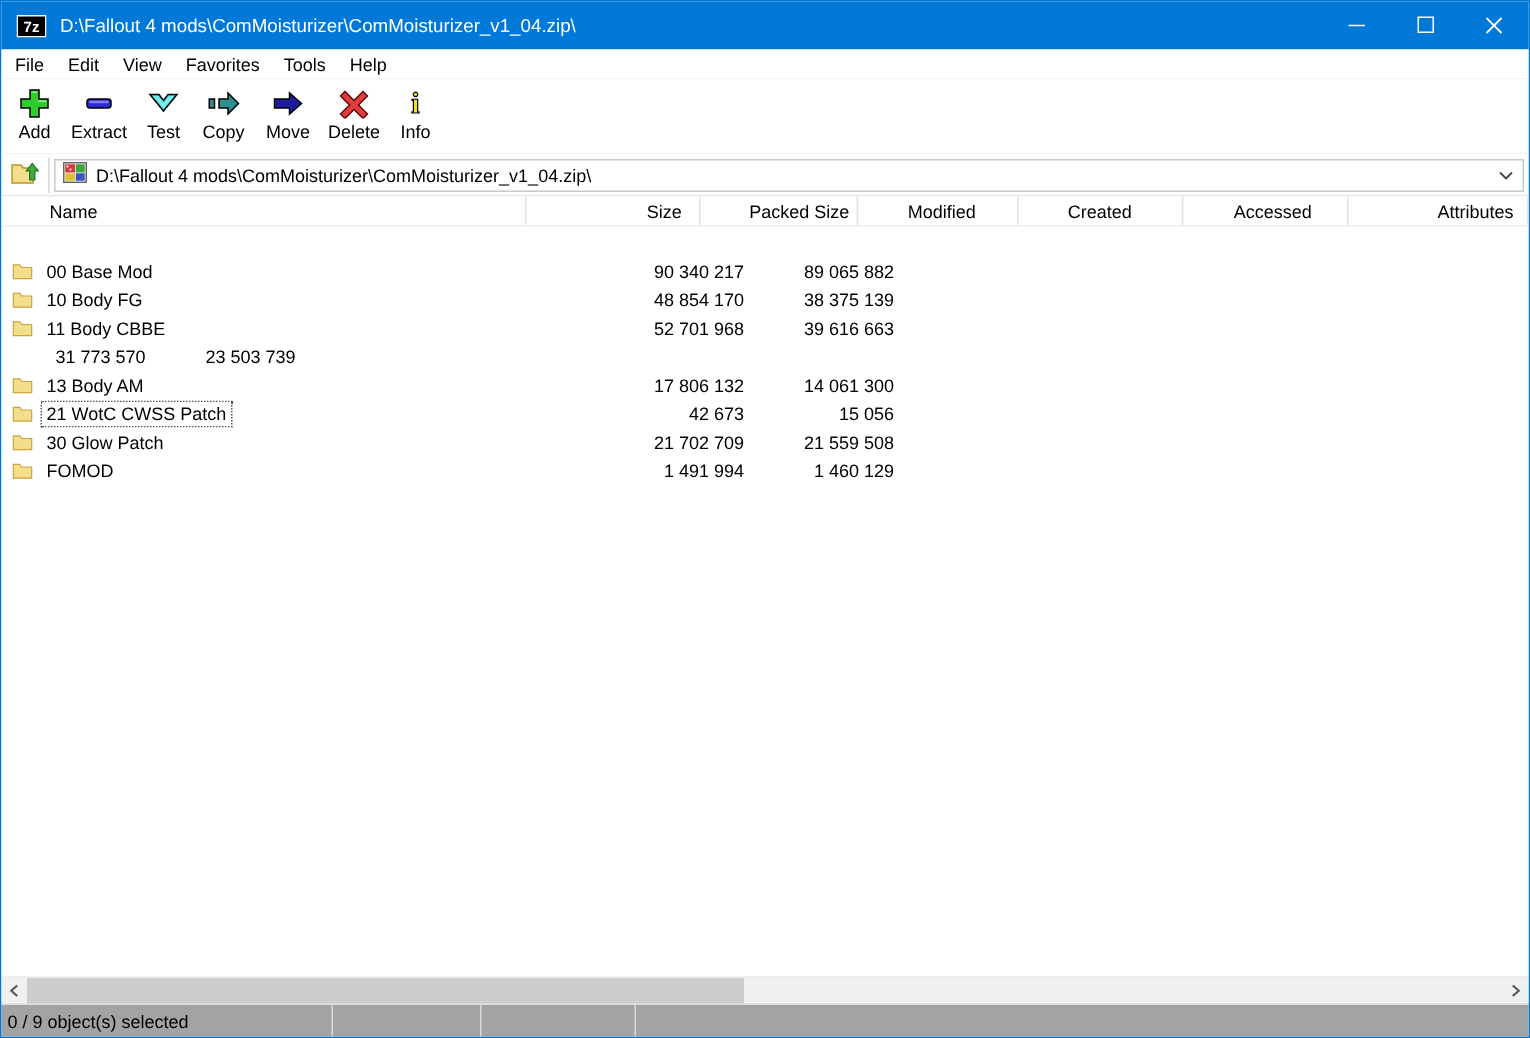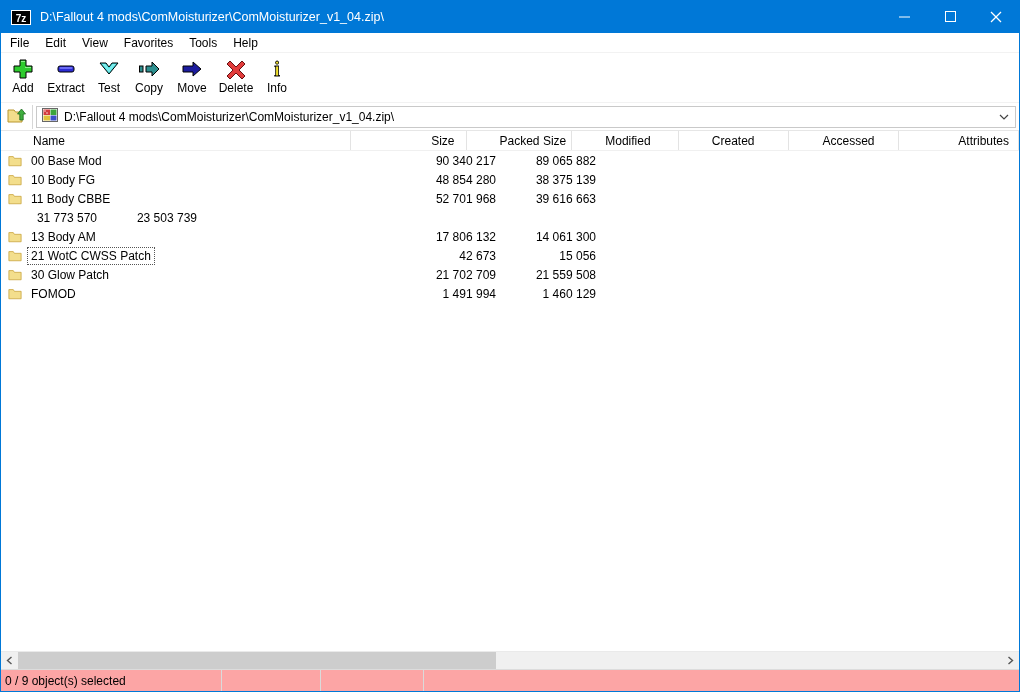"00 Base Mod" .rows { margin-top: none -> 20px }
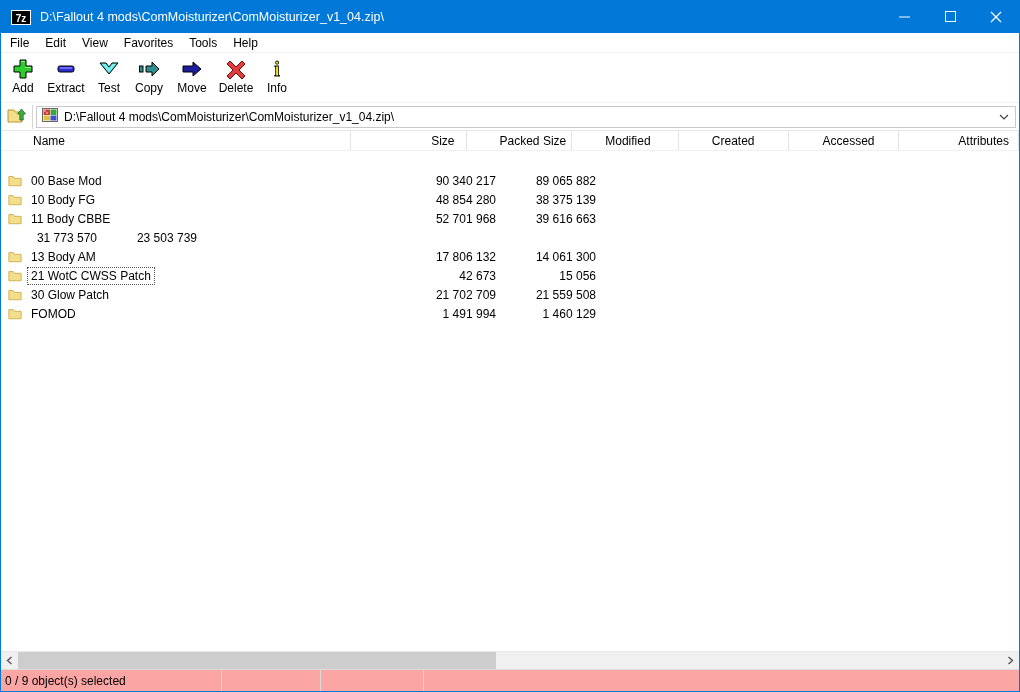"48 854 280" div.cell { text: 48 854 280 -> 48 854 170 }
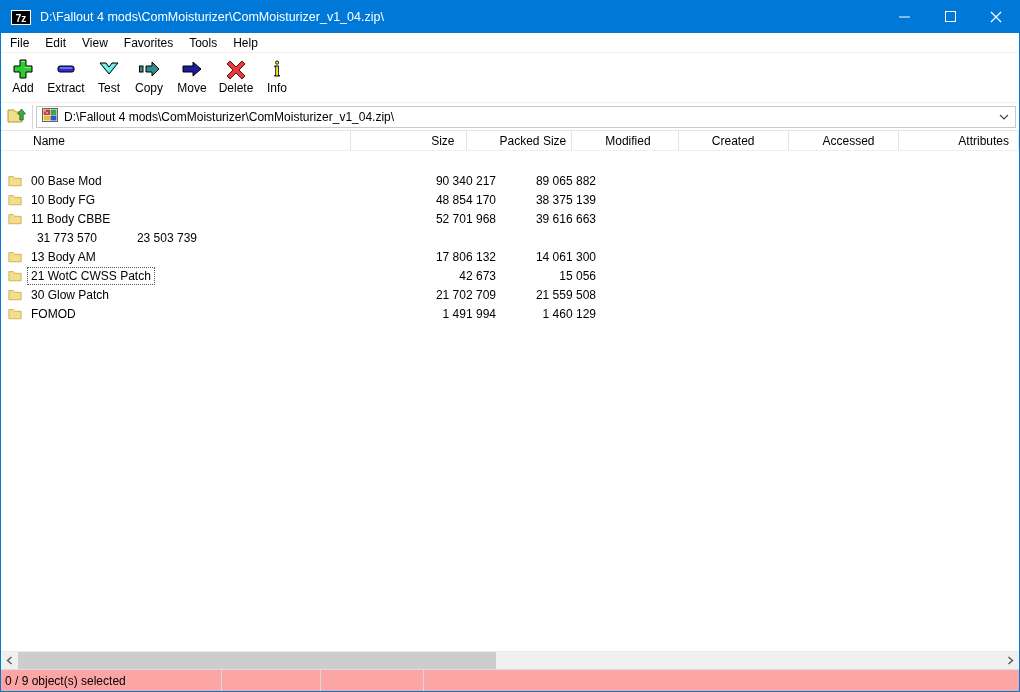"0 / 9 object(s) selected" .statusbar { background: #fca5a5 -> #a3a3a3 }
